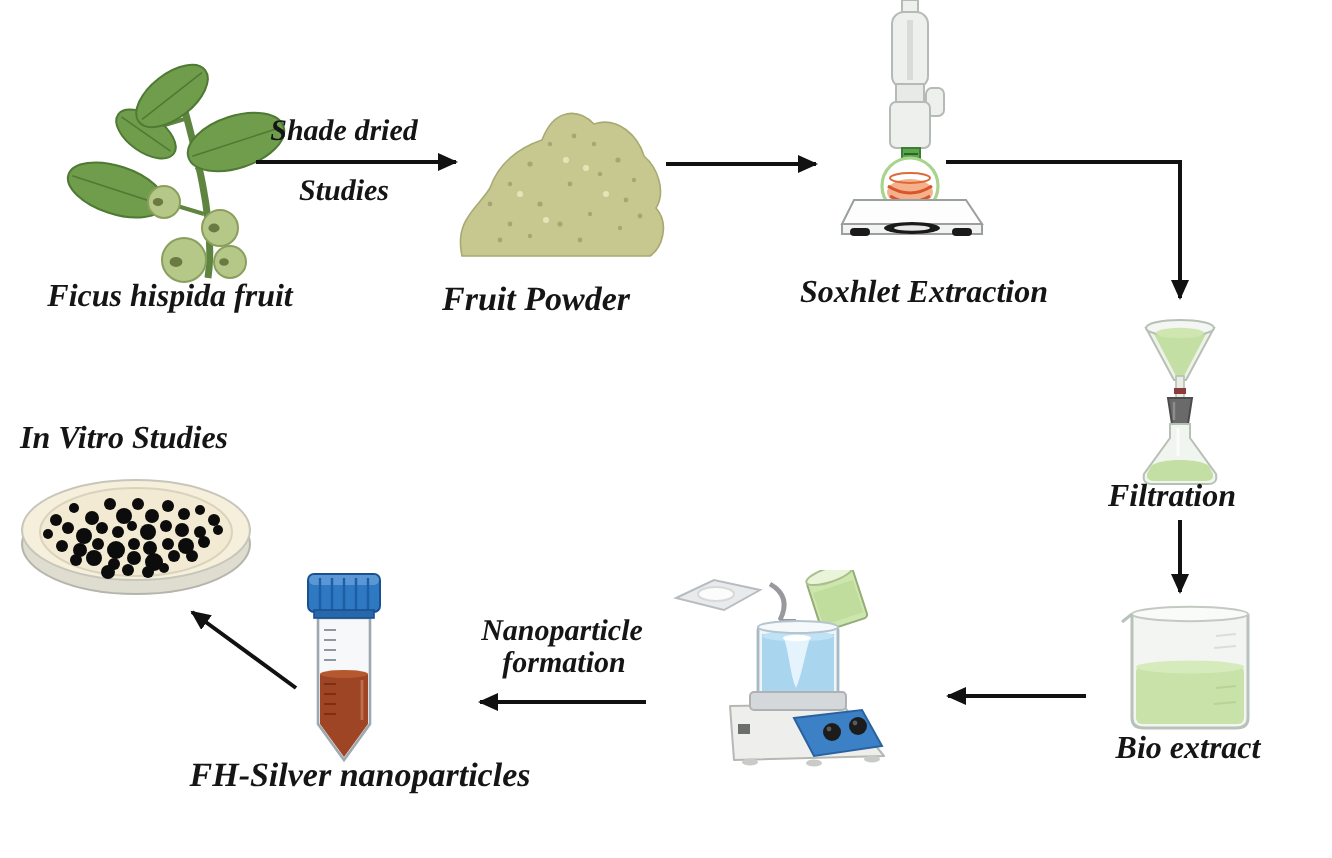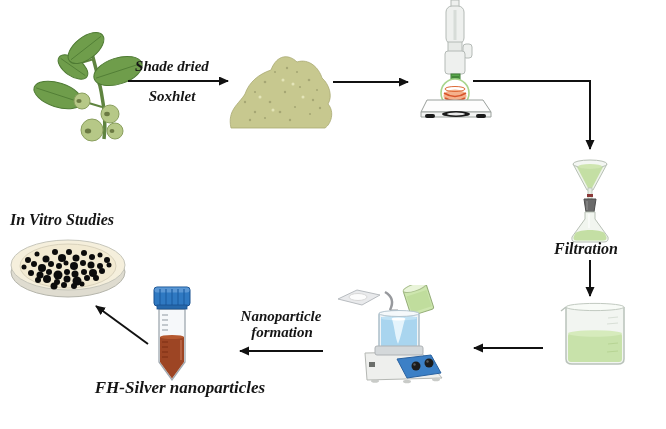"Soxhlet" div.lbl { text: Soxhlet -> Studies }
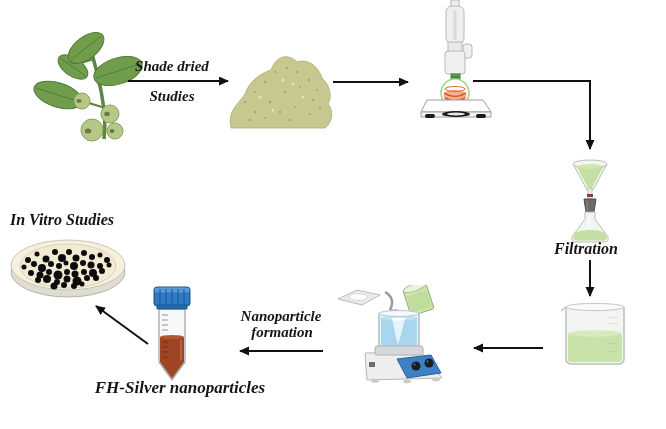"Ficus hispida fruit" div.lbl { html: none -> <div>Ficus hispida fruit</div> }
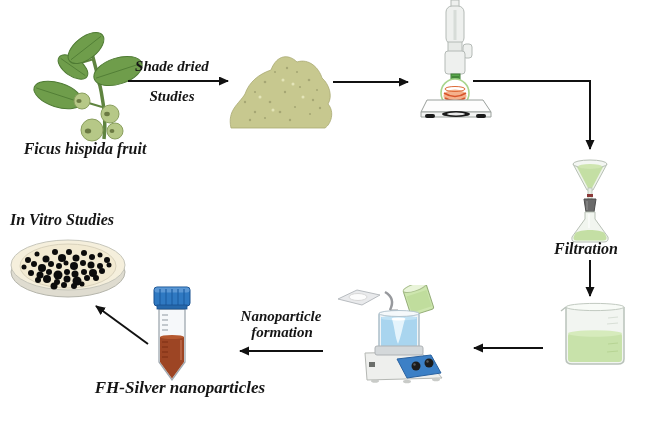"Fruit Powder" div.lbl { html: none -> <div>Fruit Powder</div> }
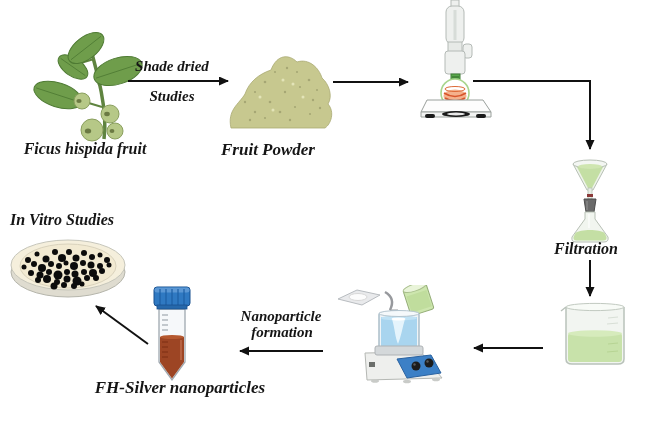"Soxhlet Extraction" div.lbl { html: none -> <div>Soxhlet Extraction</div> }
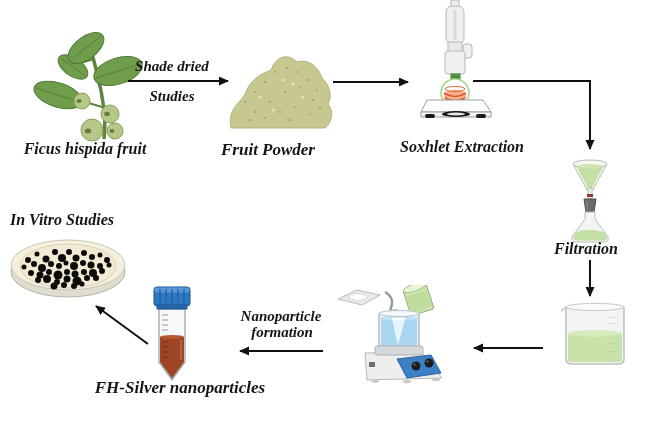"Bio extract" div.lbl { html: none -> <div>Bio extract</div> }
